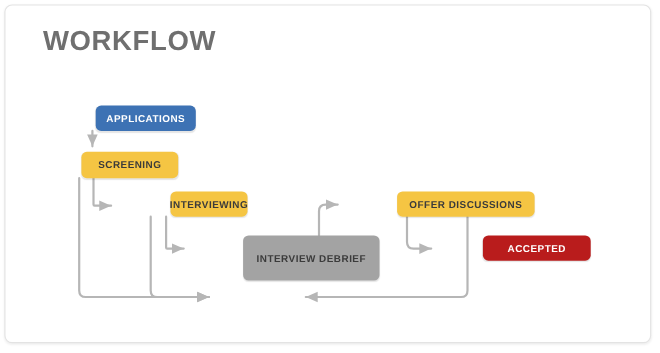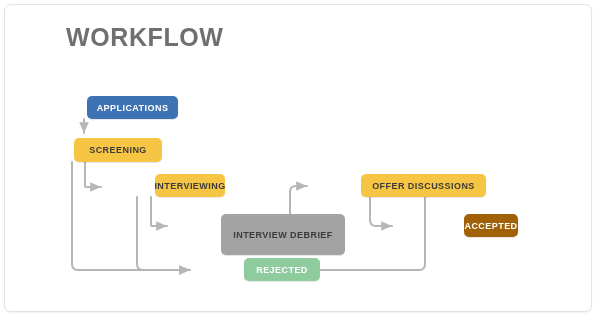"WORKFLOW" #page-title { margin-left: 27px -> none }
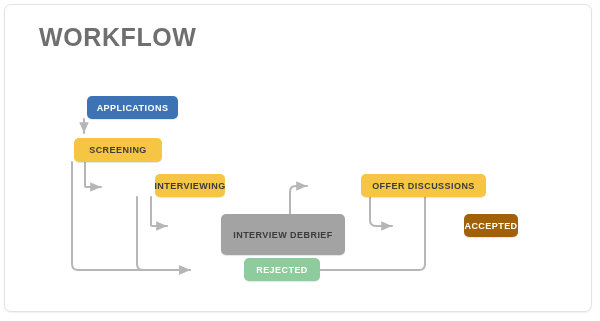"ACCEPTED" .node-accepted { background: #a16207 -> #b91c1c; left: 416px -> 391px; width: 54px -> 98px }
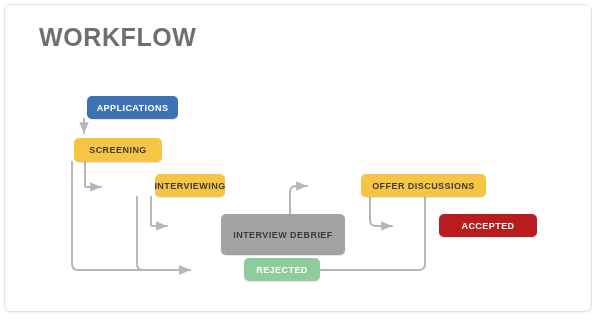"REJECTED" div.node { html: <div>REJECTED</div> -> none }
